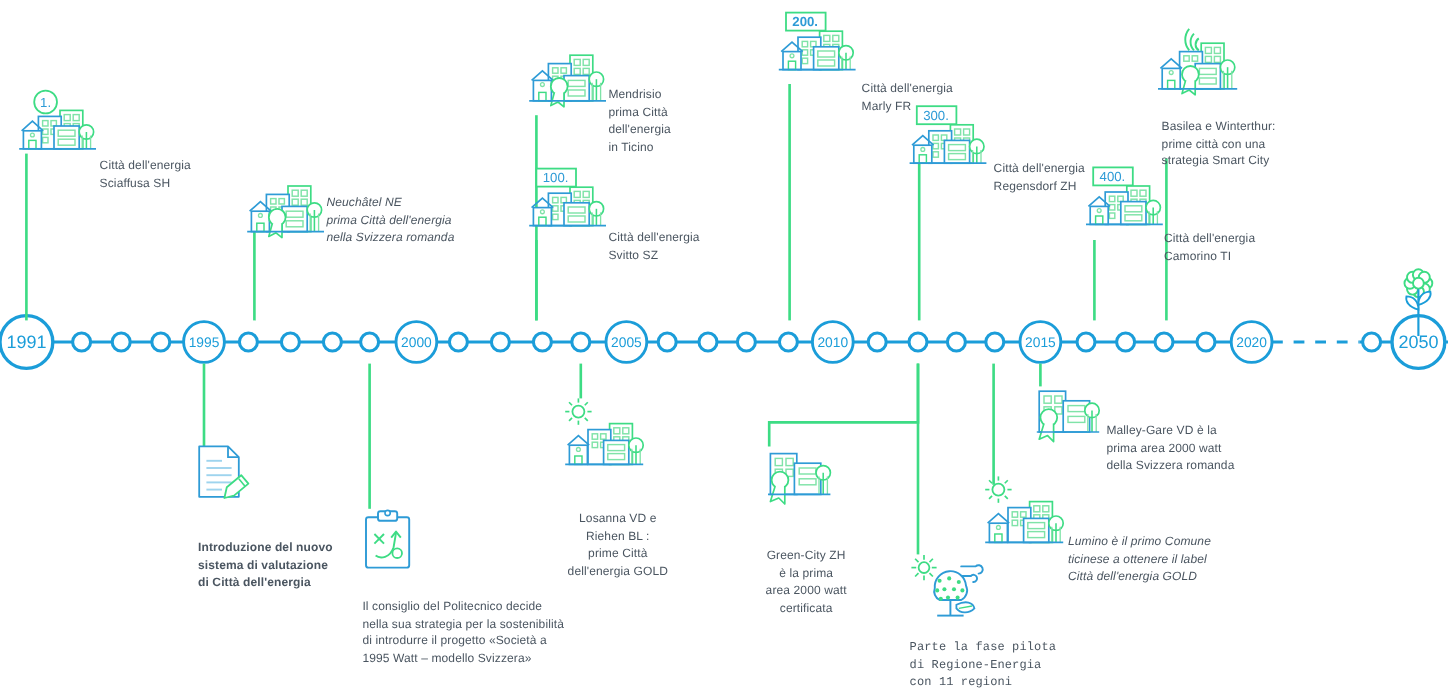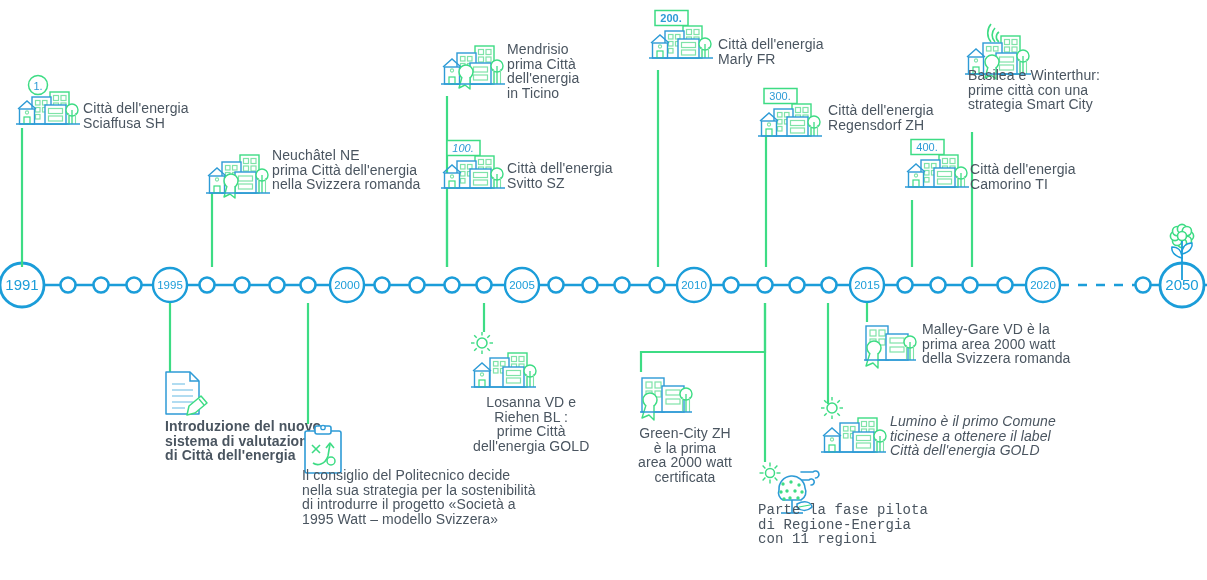"Mendrisio" .txt { font-size: 14px -> 10px; margin-top: none -> 31px }
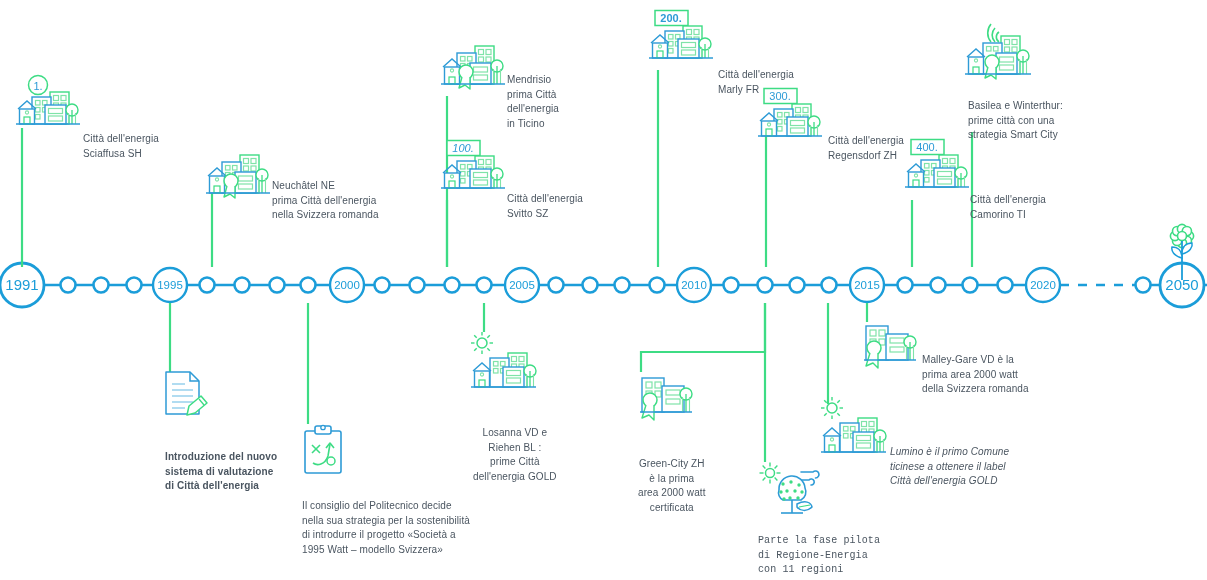"100." div.icon { font-style: italic -> none }
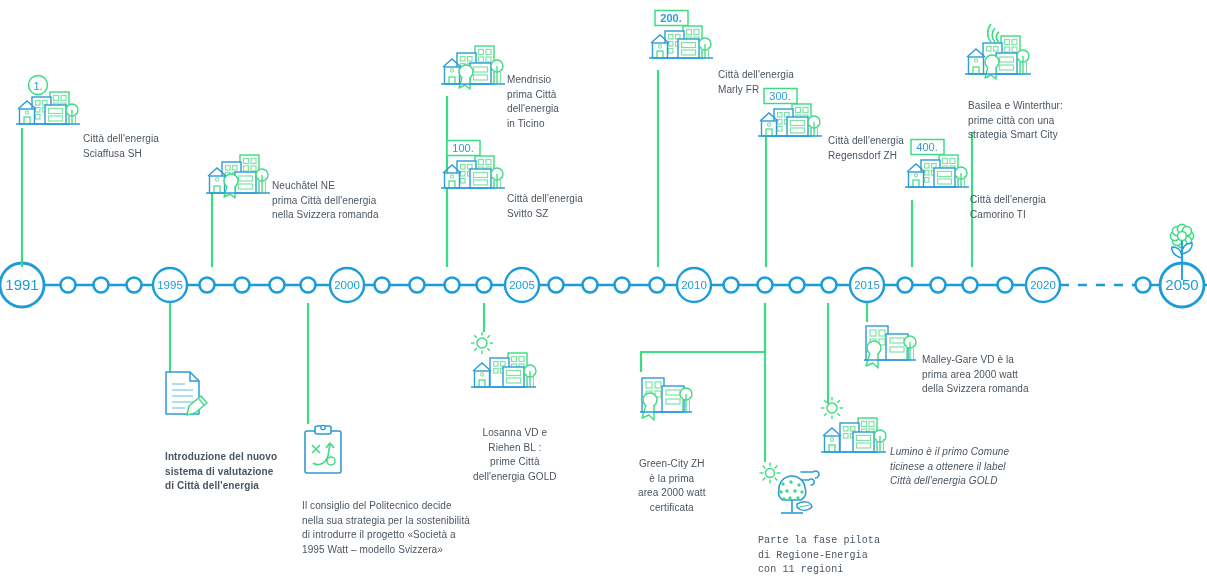"Neuchâtel NE" div.txt { font-style: none -> italic; top: 148px -> 132px }
